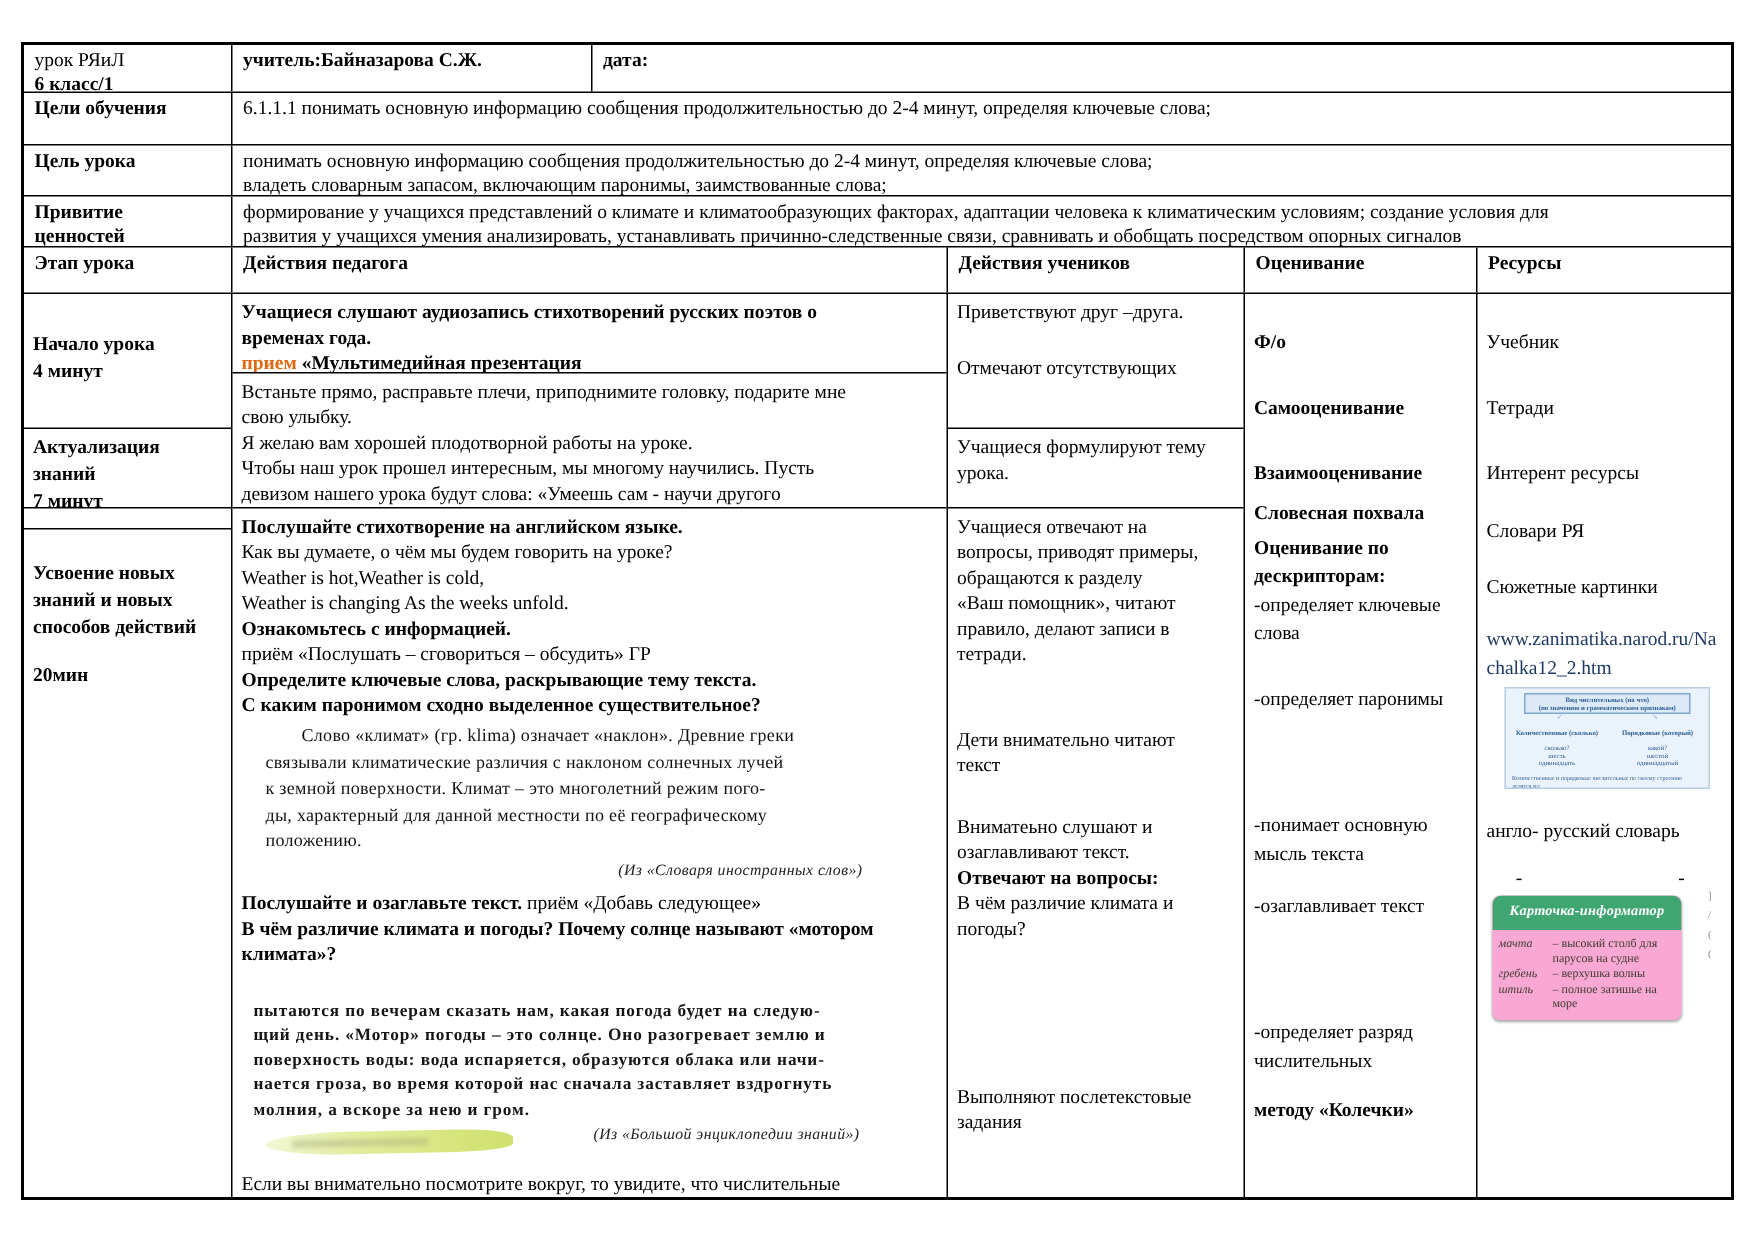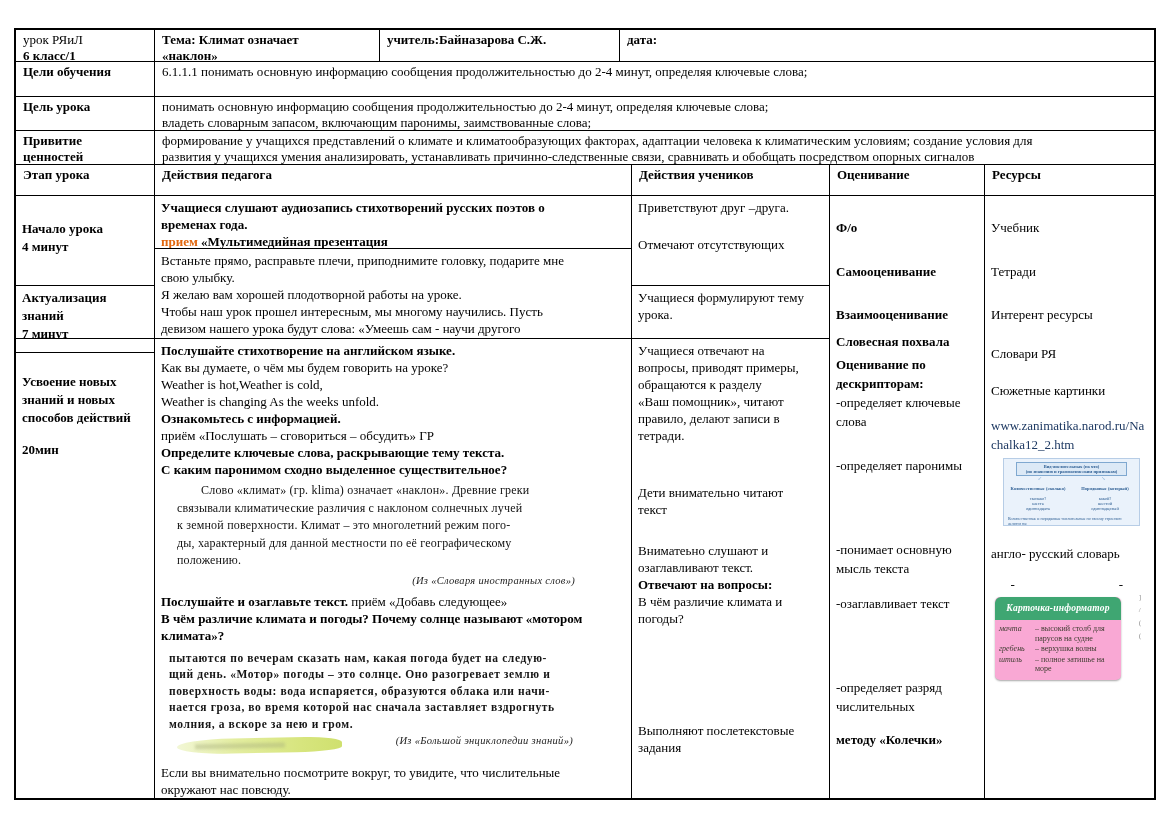"Тема: Климат означает" div.cell { html: <div>Тема: Климат означает «наклон»</div> -> none }
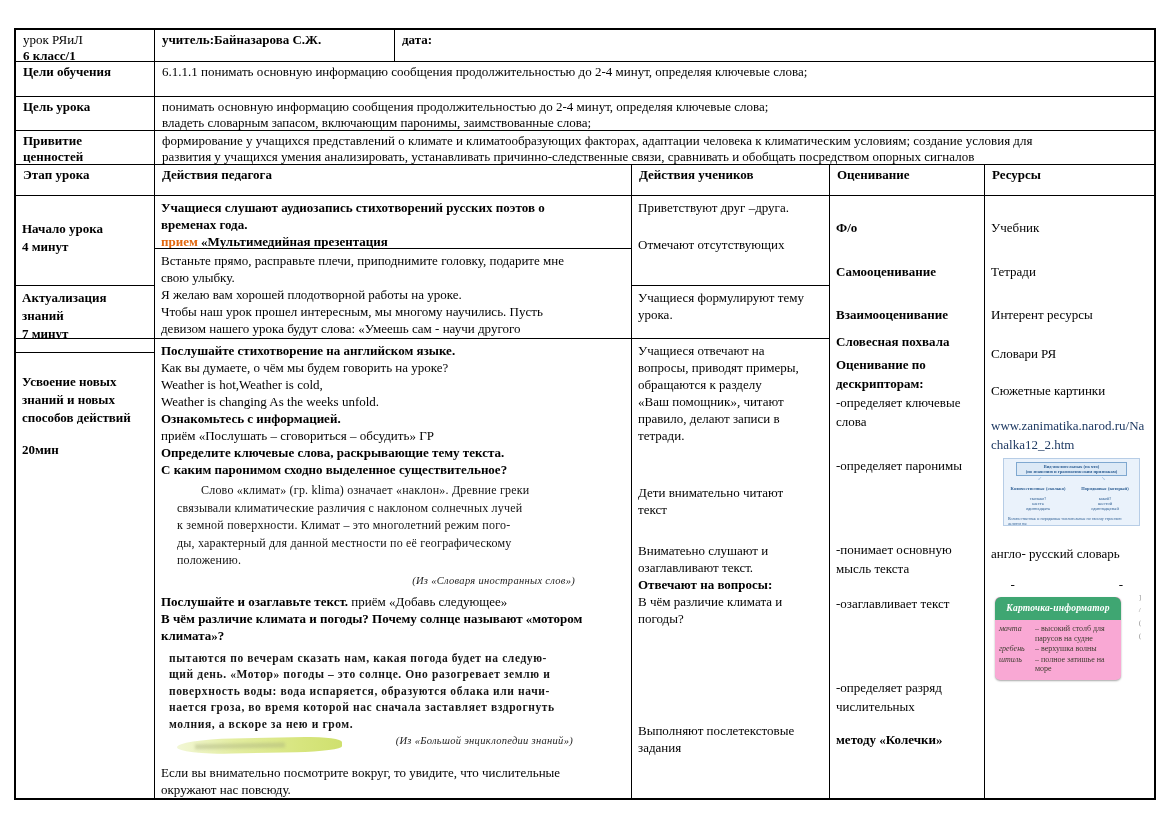"пытаются по вечерам сказать нам," .exc2 { margin: 6px 0 0 8px -> 22px 0 0 8px }
